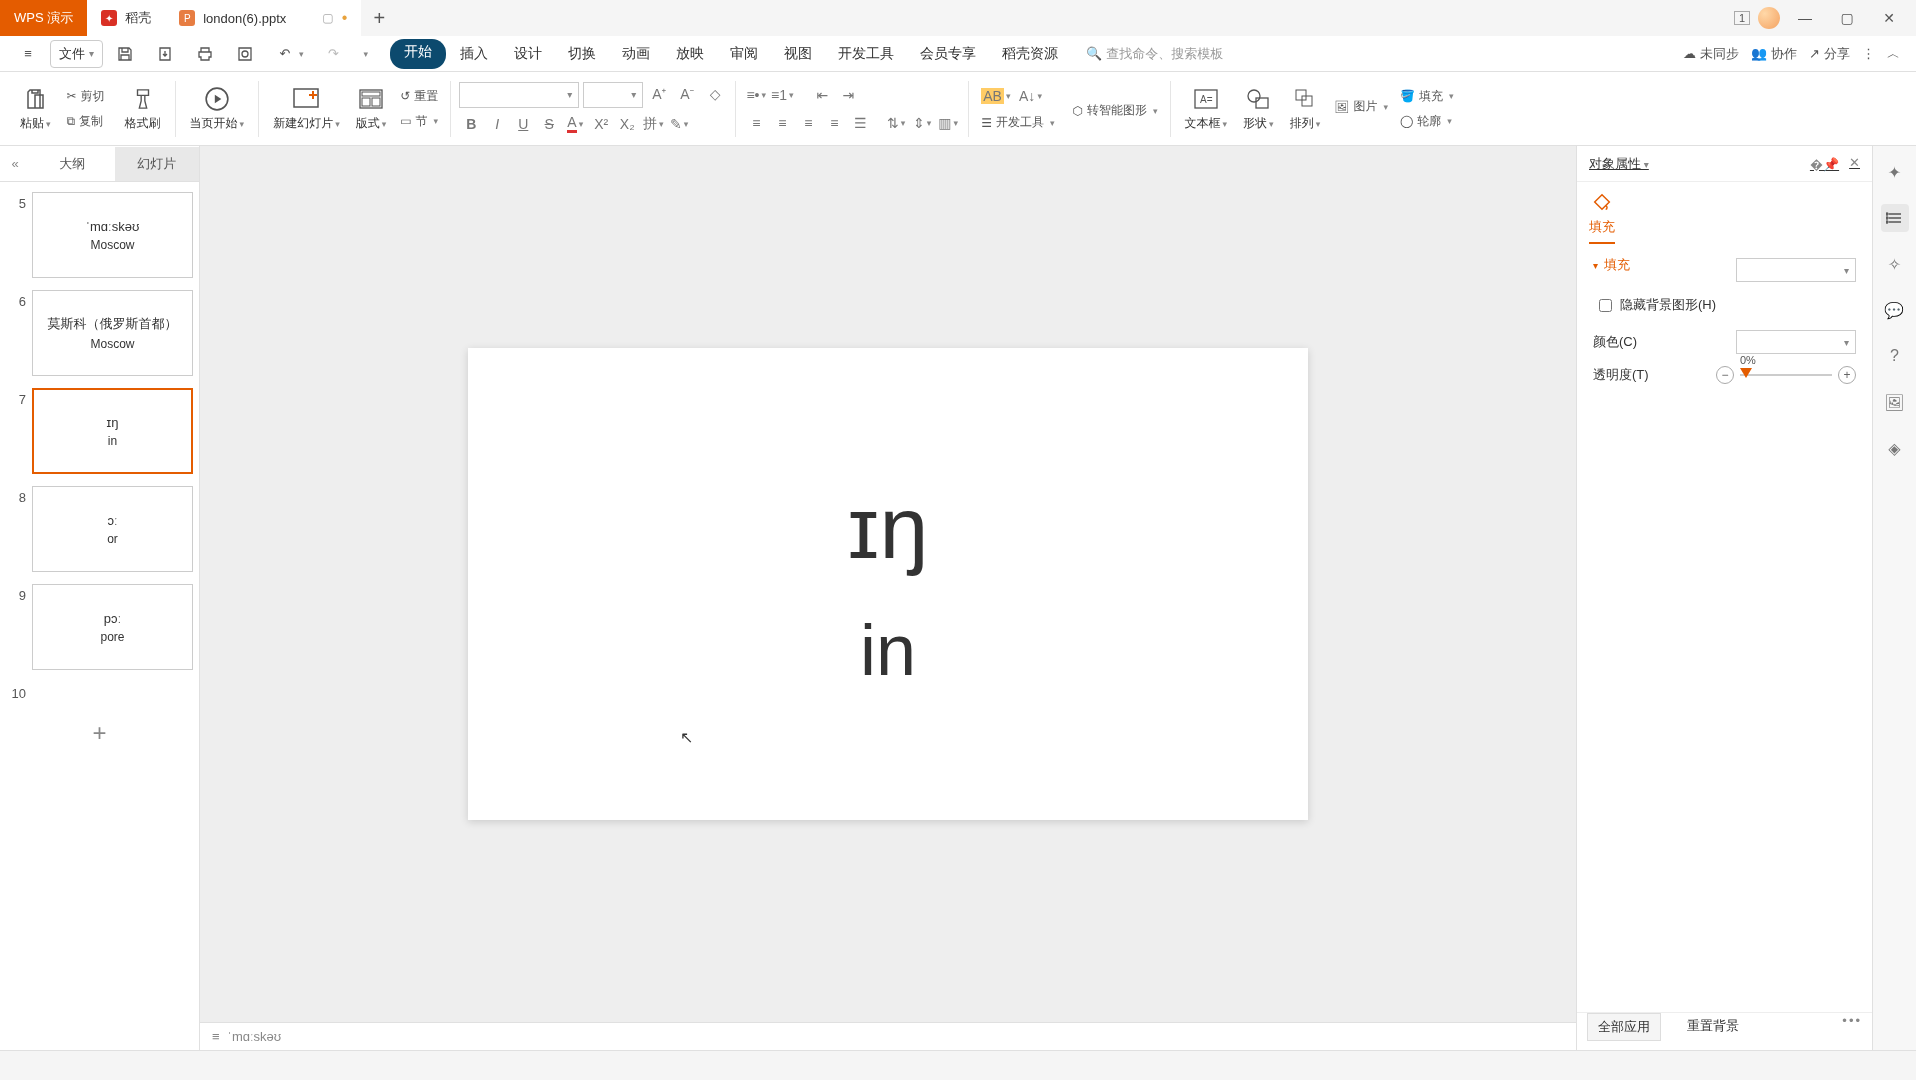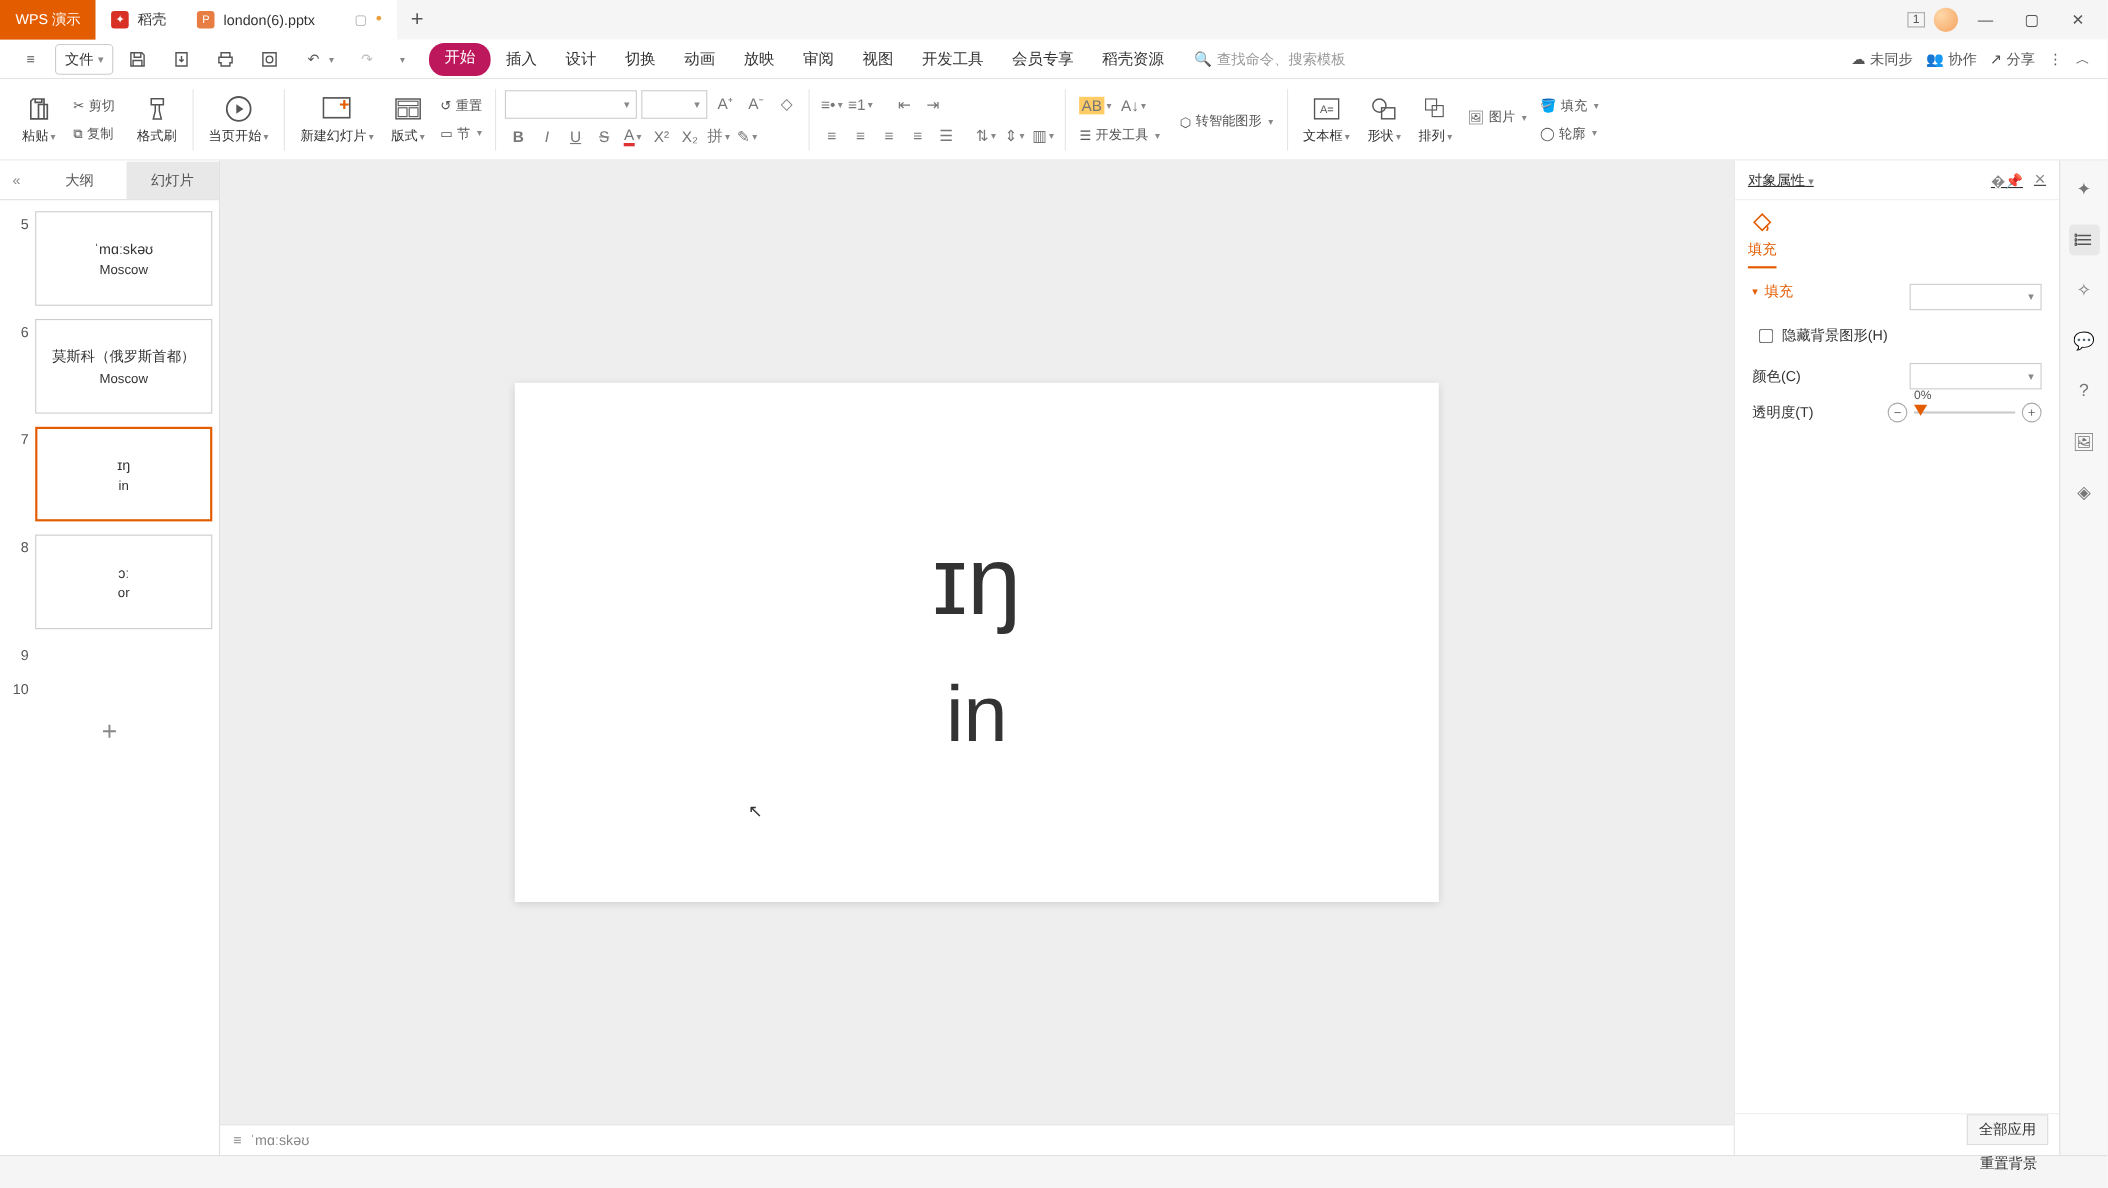"开始" .ribbon-tab.active { background: #be185d -> #0c4a6e }
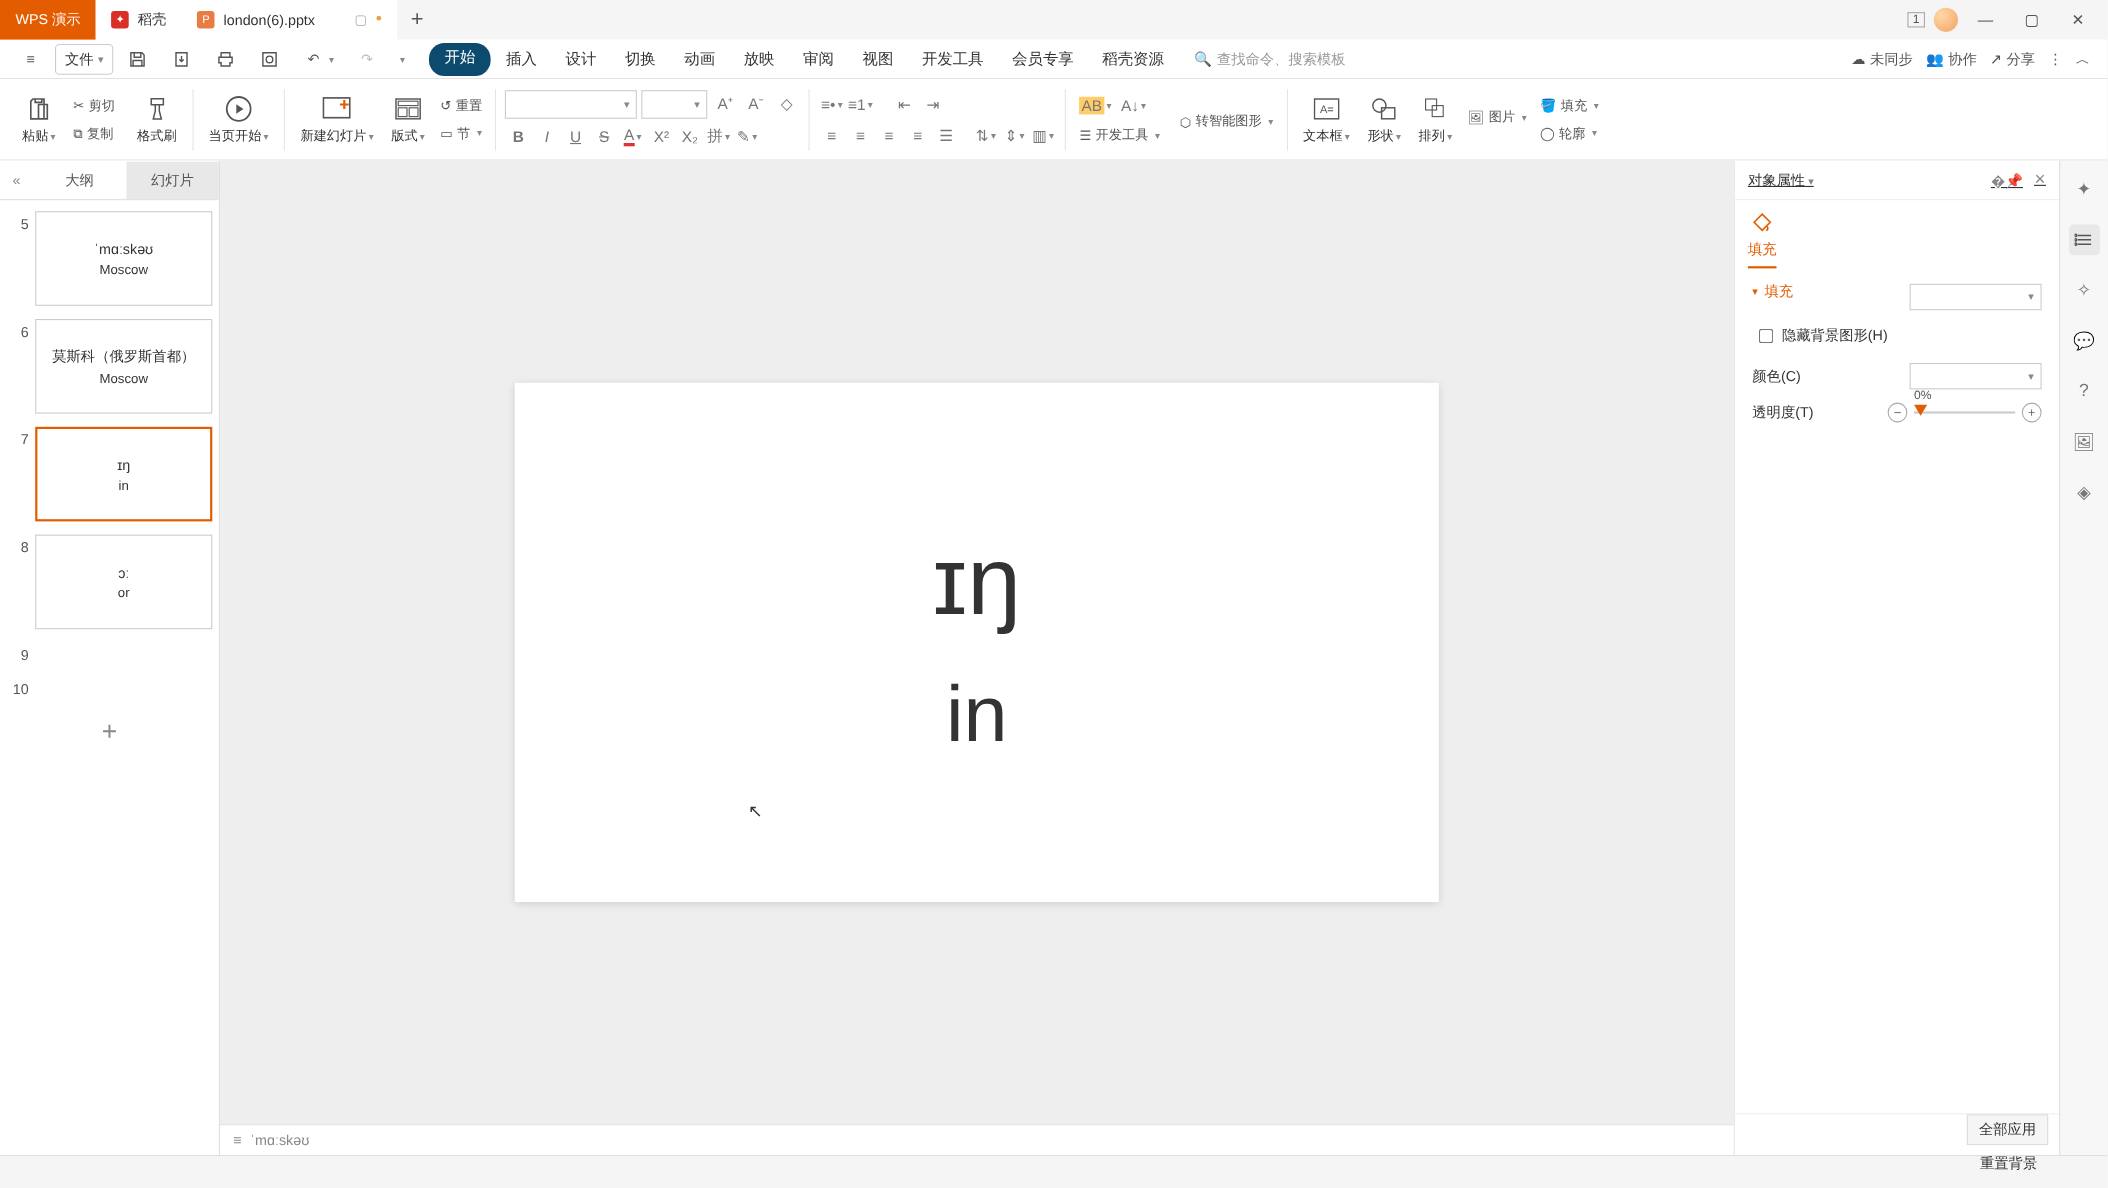"pɔː" div.thumb { html: none -> <div> <div>pɔː</div> <div>pore</div> </div> }
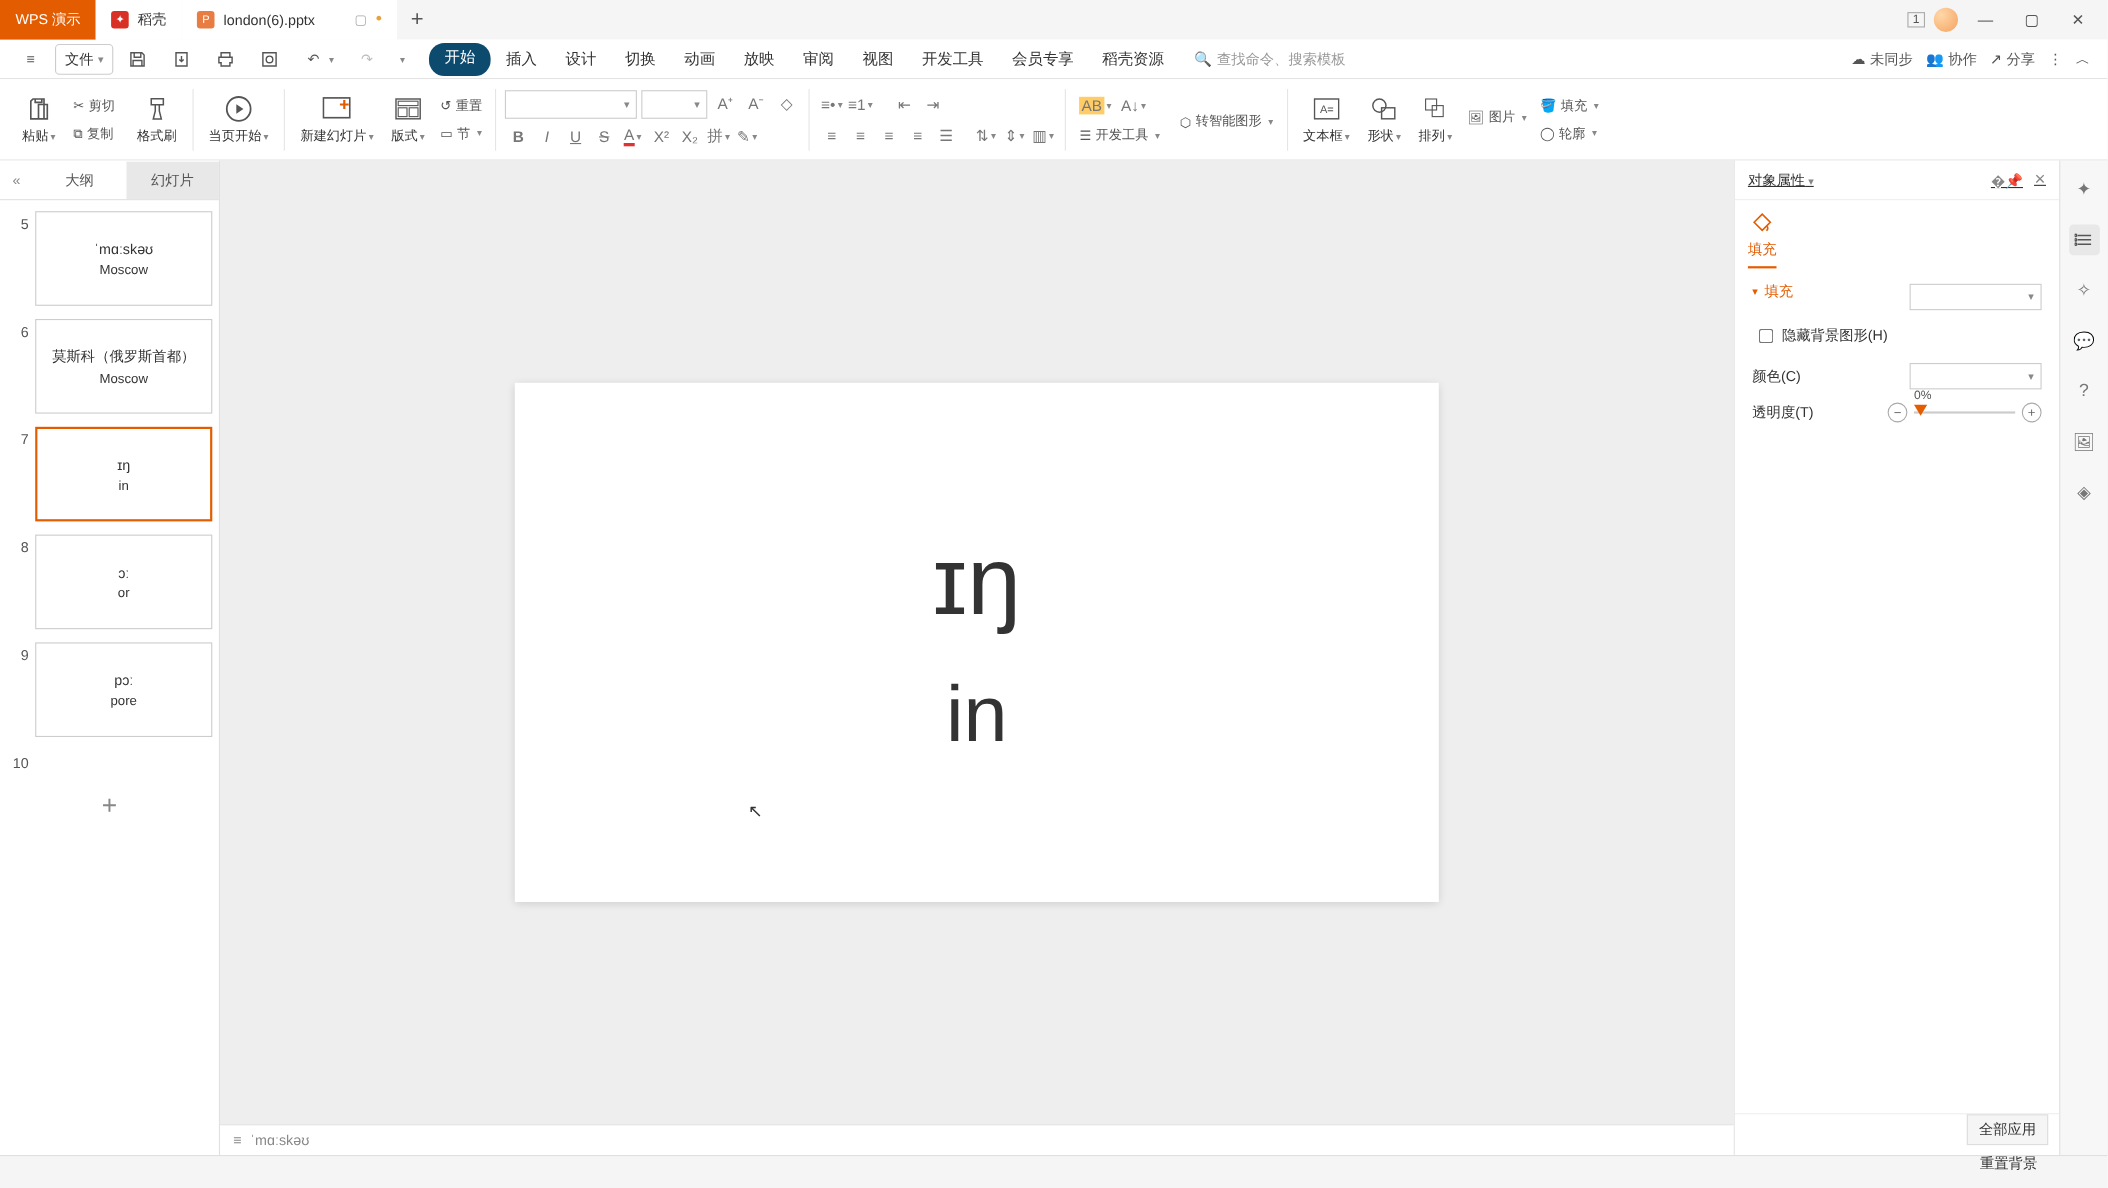"全部应用" .rp-footer { align-items: flex-end -> flex-start; flex-direction: column -> none; gap: 4px -> 16px }
